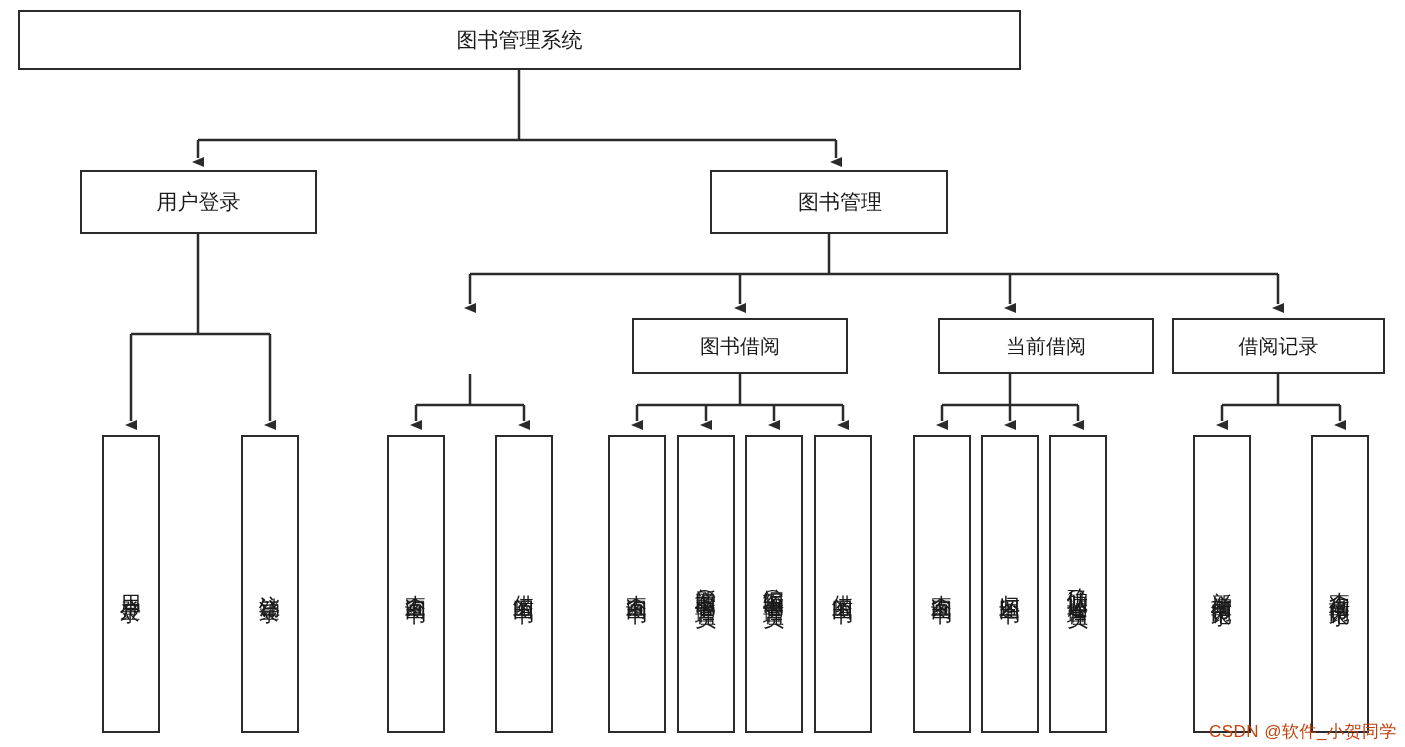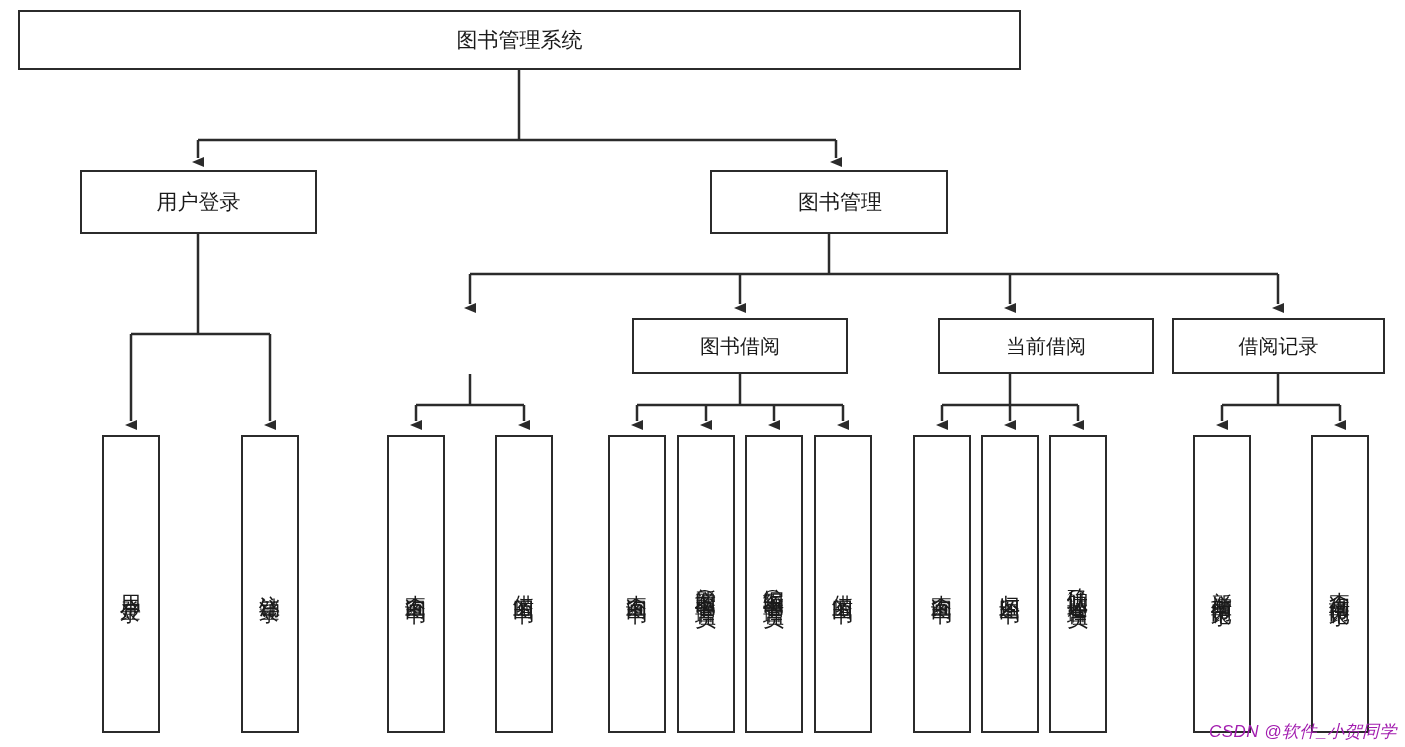"CSDN @软件_小贺同学" .watermark { color: #a21caf -> #c2410c; font-style: italic -> none }
